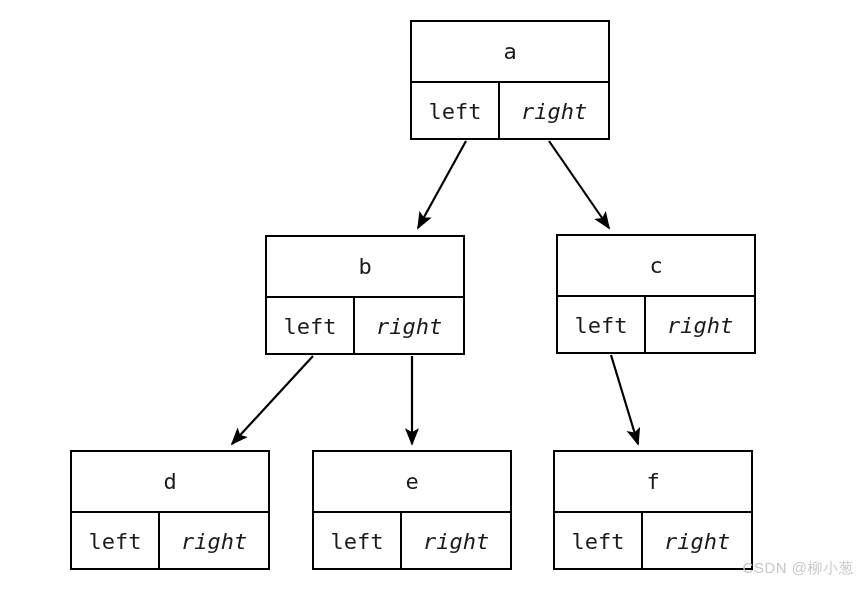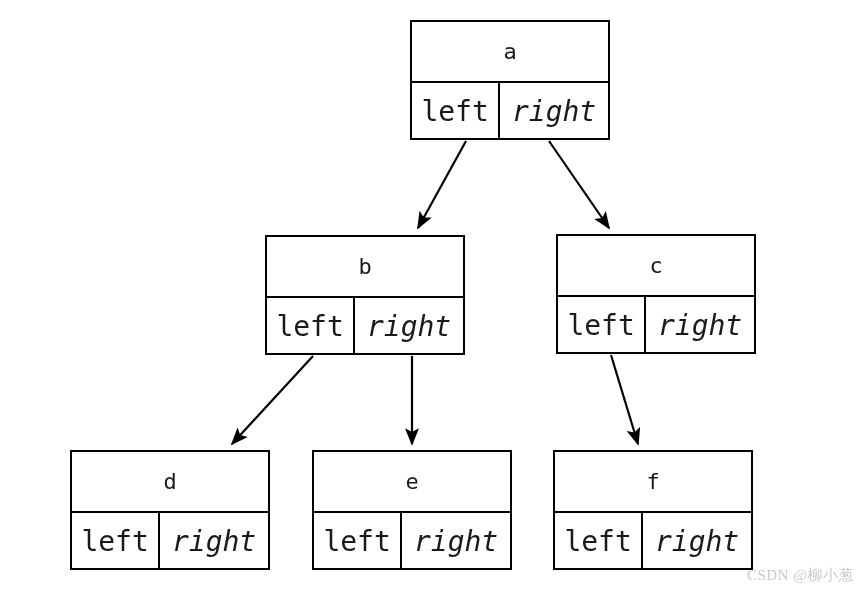"left" .cell { font-size: 28px -> 22px }
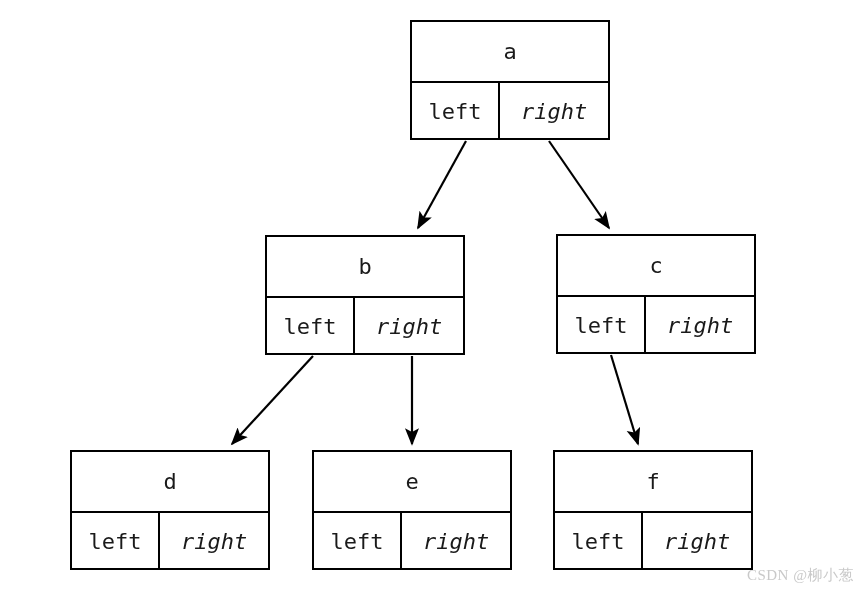"CSDN @柳小葱" .watermark { bottom: 5px -> 12px; font-family: Liberation Serif, serif -> Liberation Sans, sans-serif }
